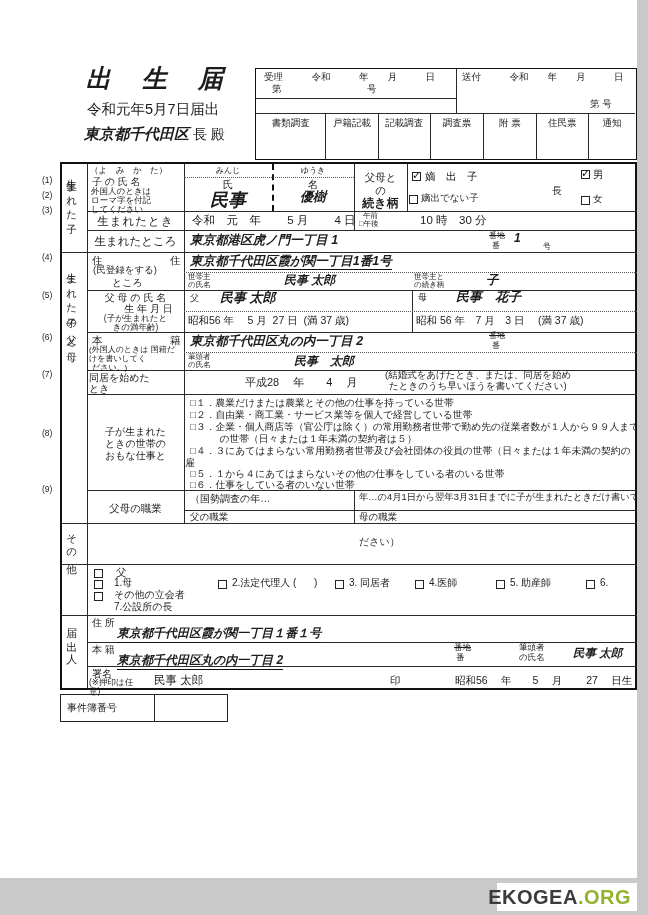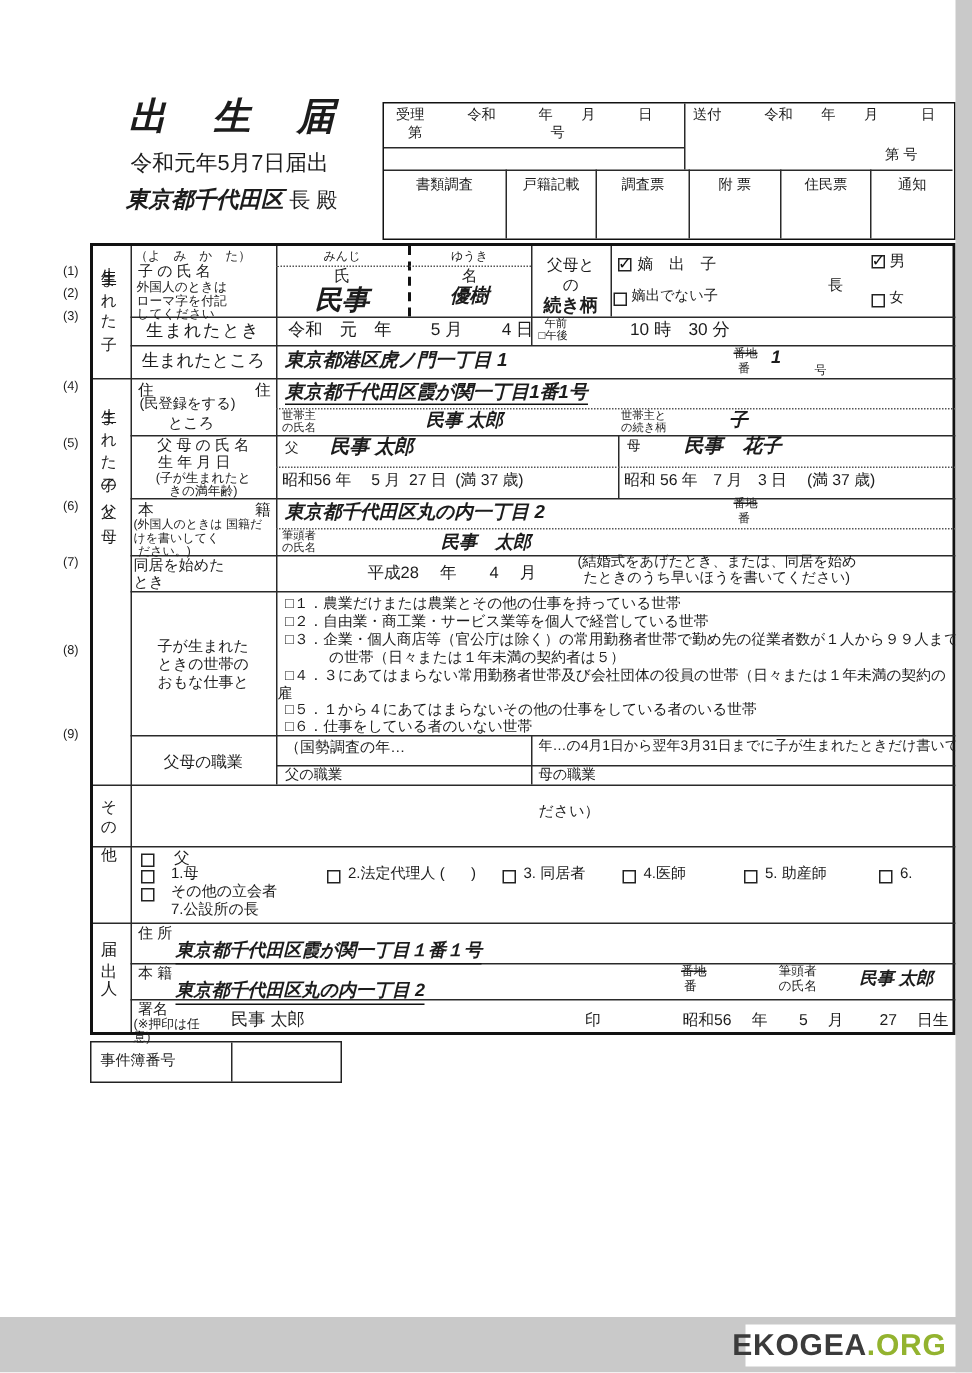"記載調査" div.cell { html: none -> <div>記載調査</div> }
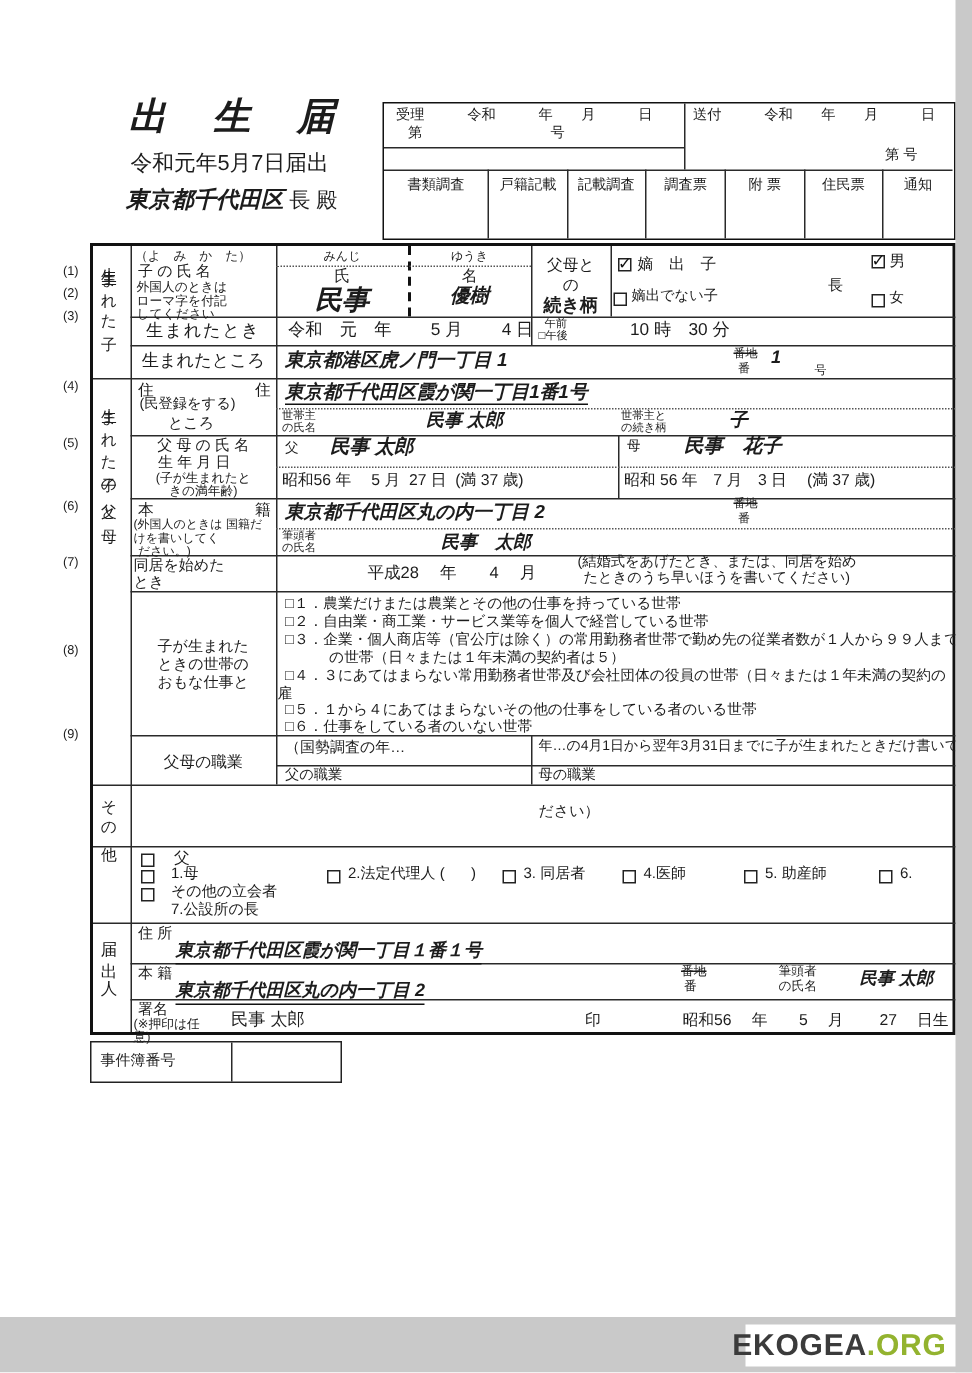"生 年 月 日" div.t { left: 21px -> 40px }
